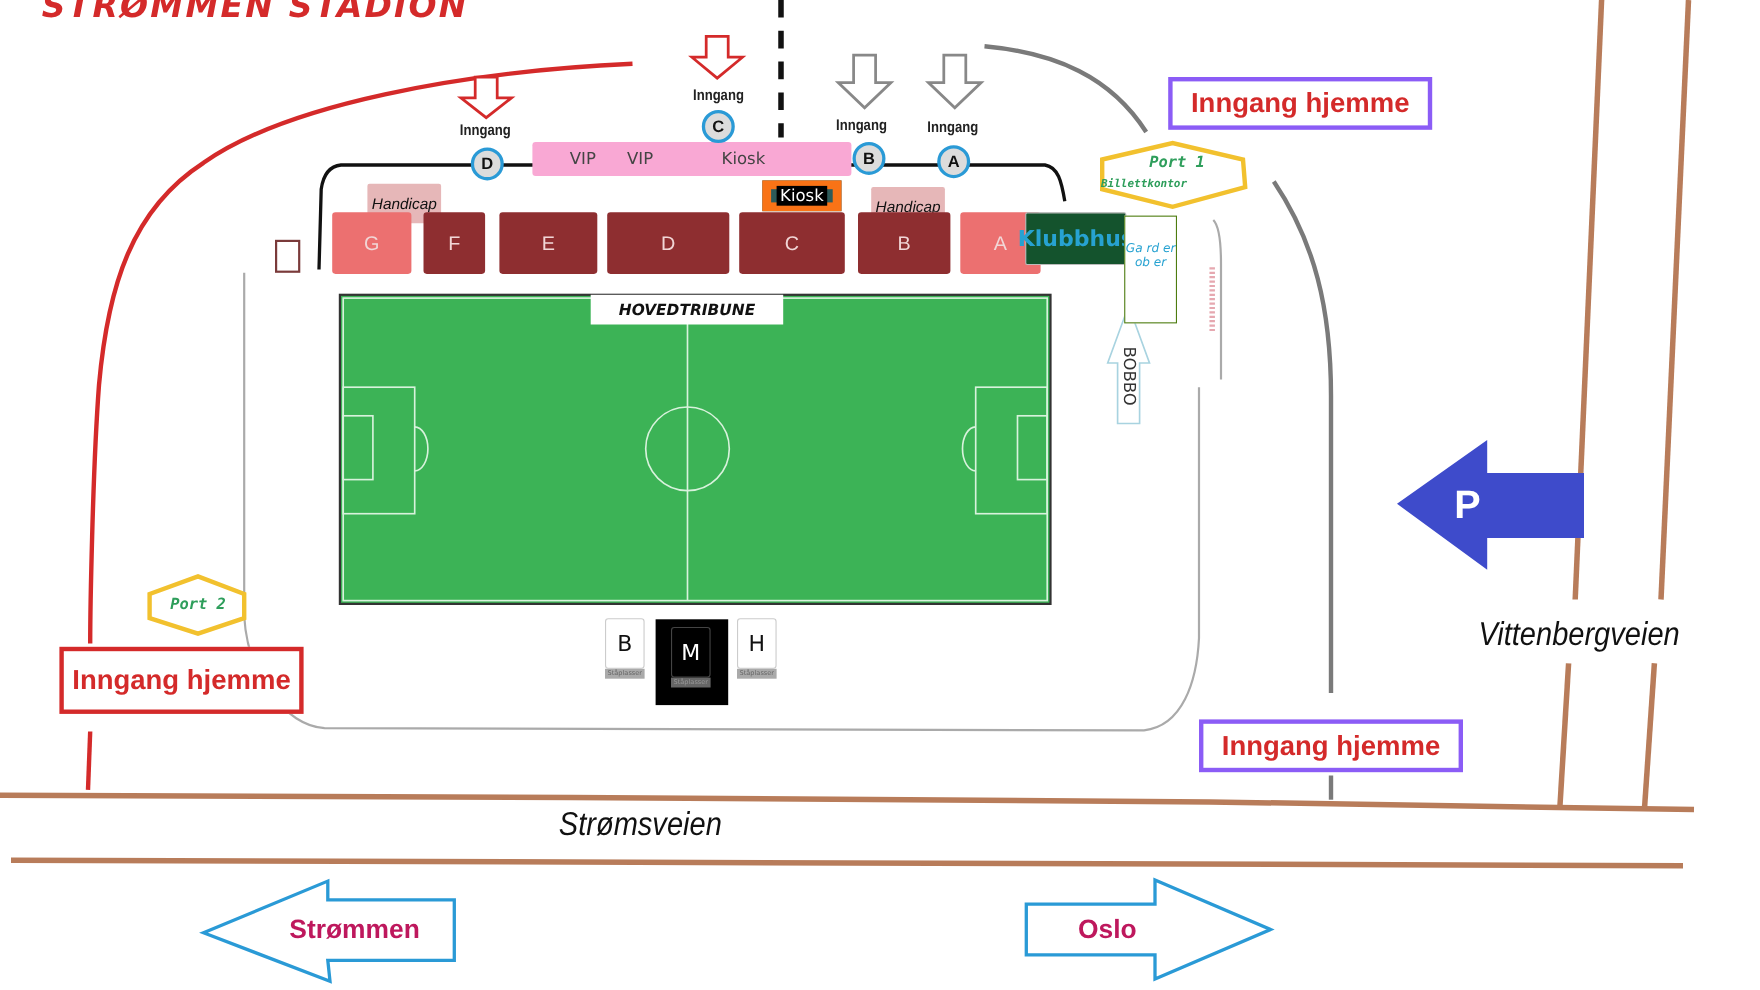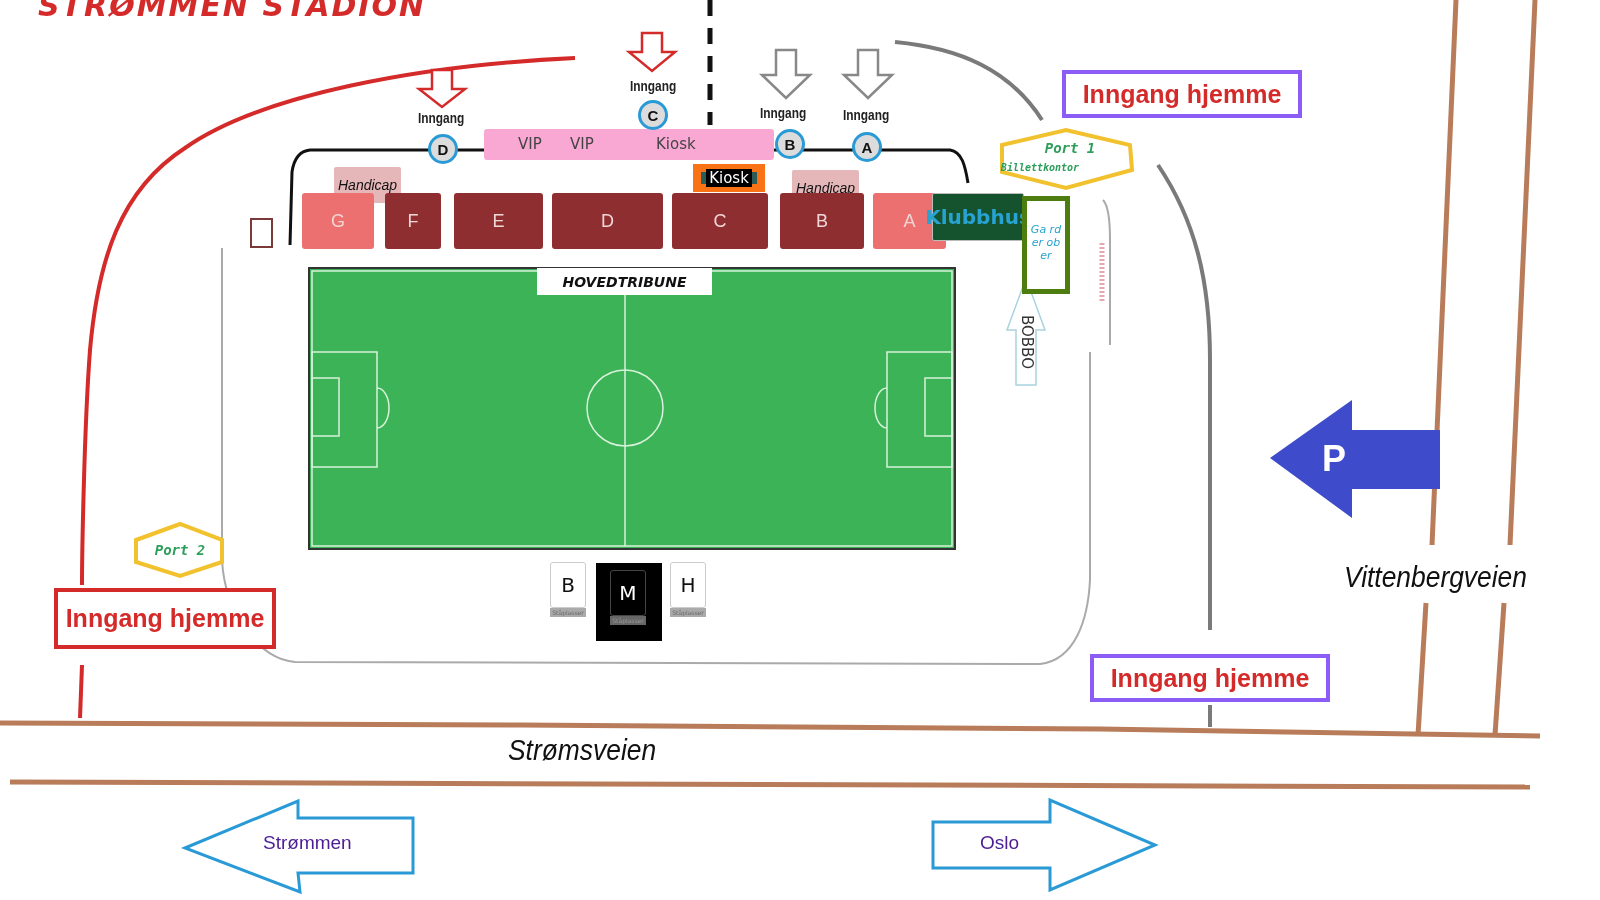"Ga rd er ob er" .garderober { border: 5px solid #4d7c0f -> 1px solid #4d7c0f }
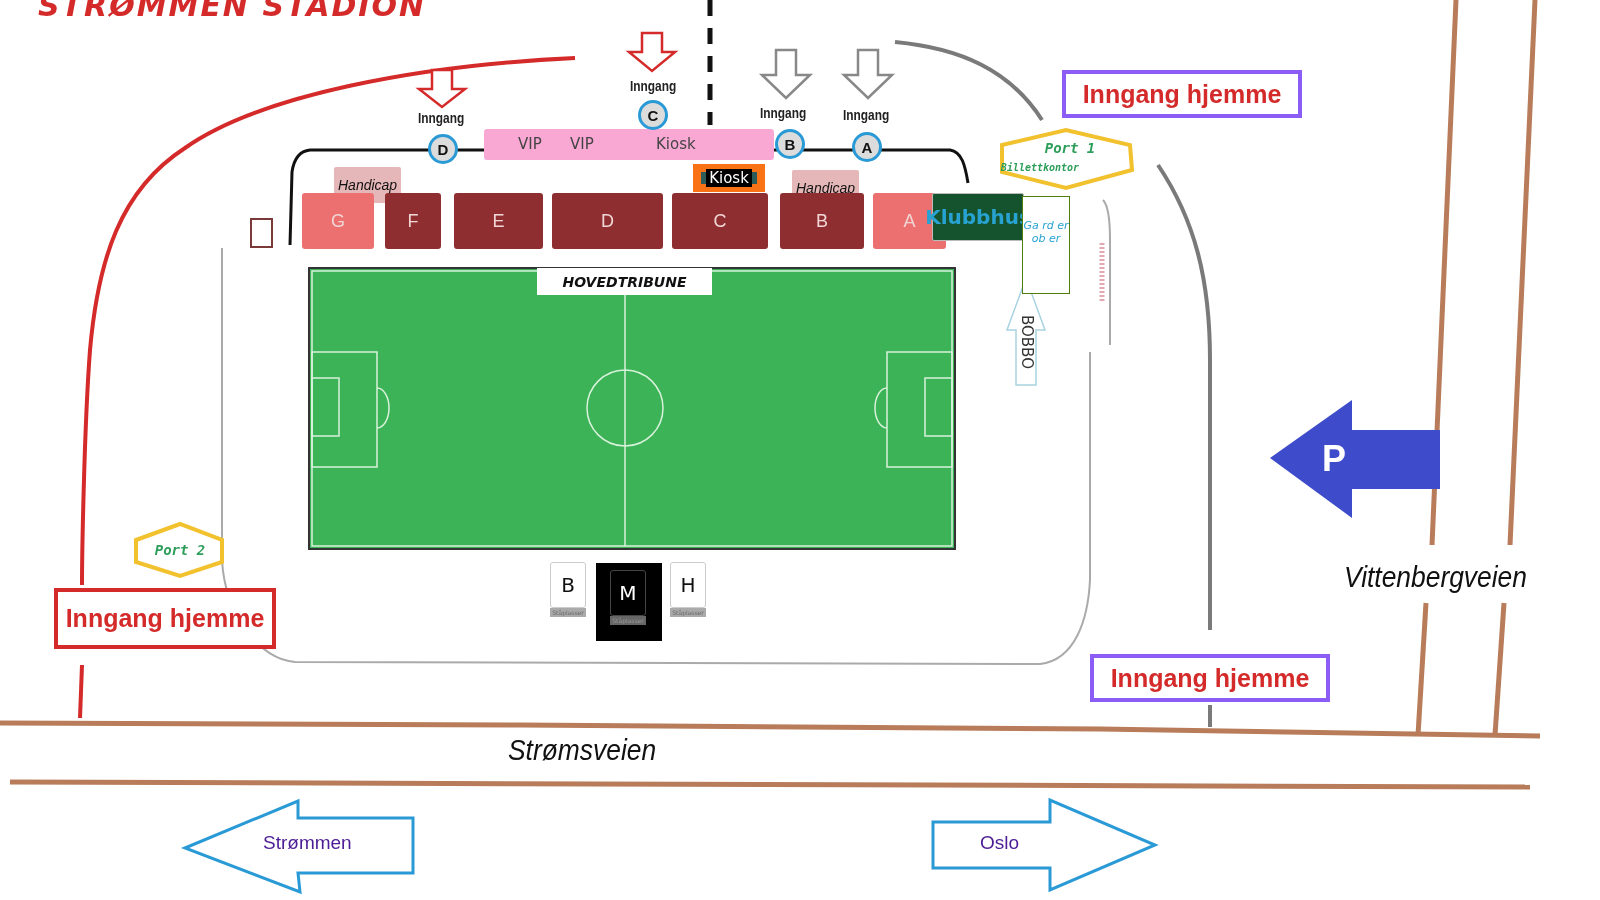"Strømmen" .dir-label { color: #4c1d95 -> #be185d; font-size: 19px -> 24px; font-weight: normal -> bold }
